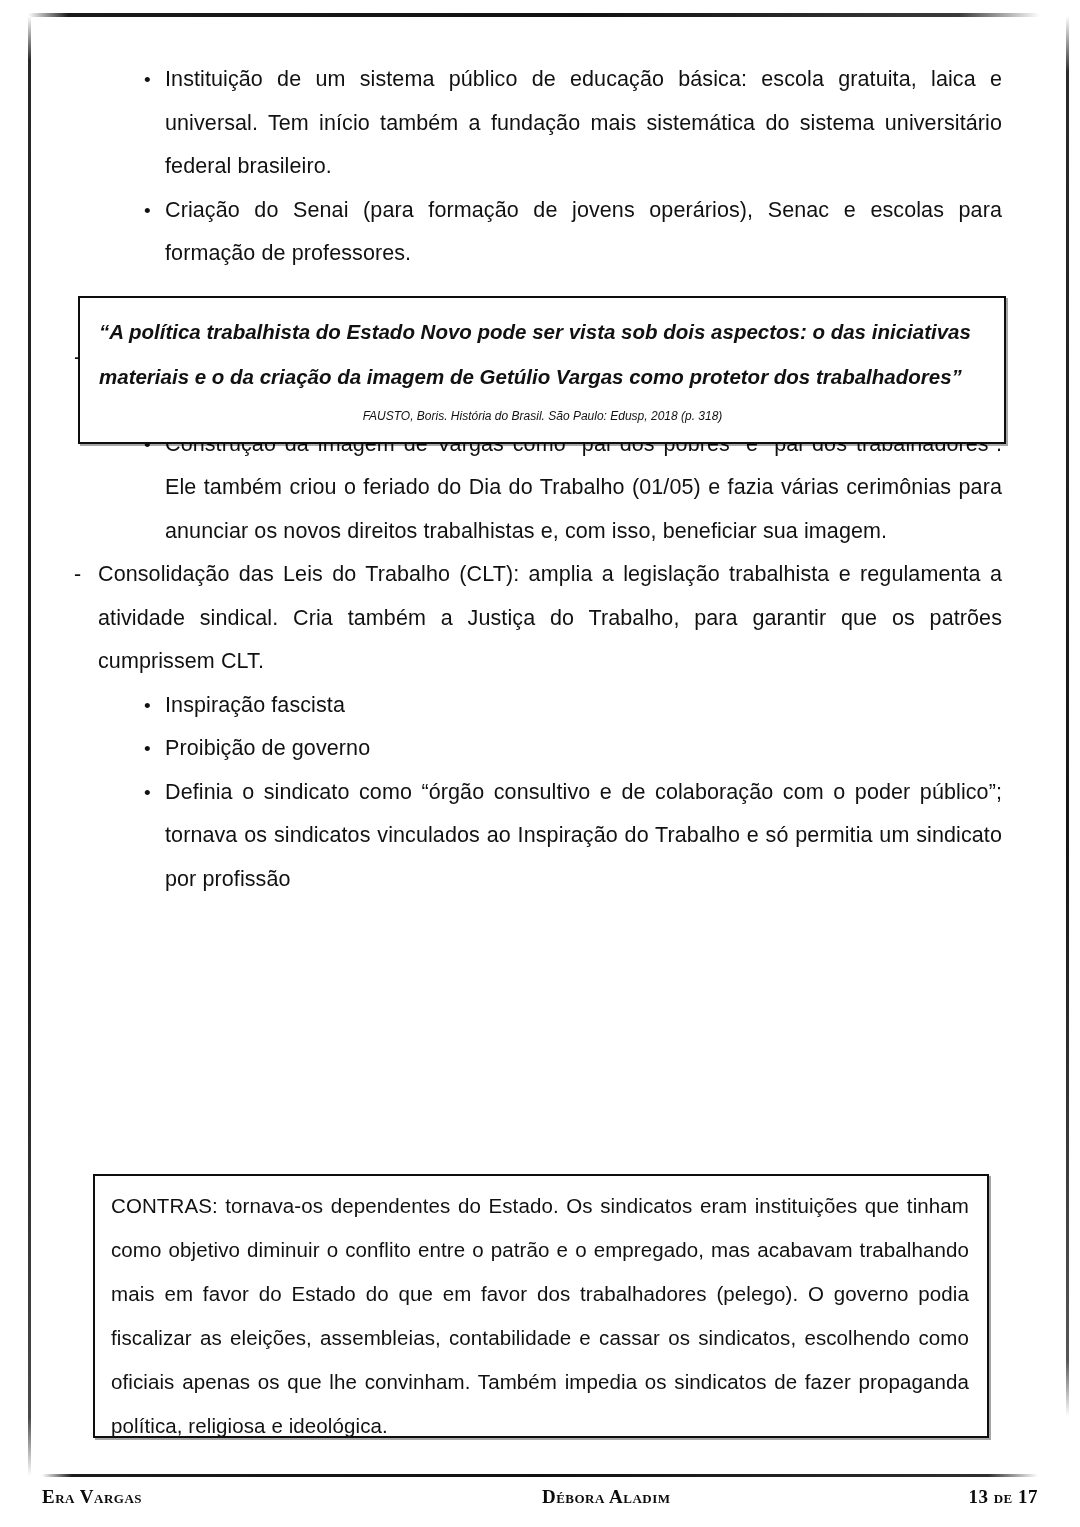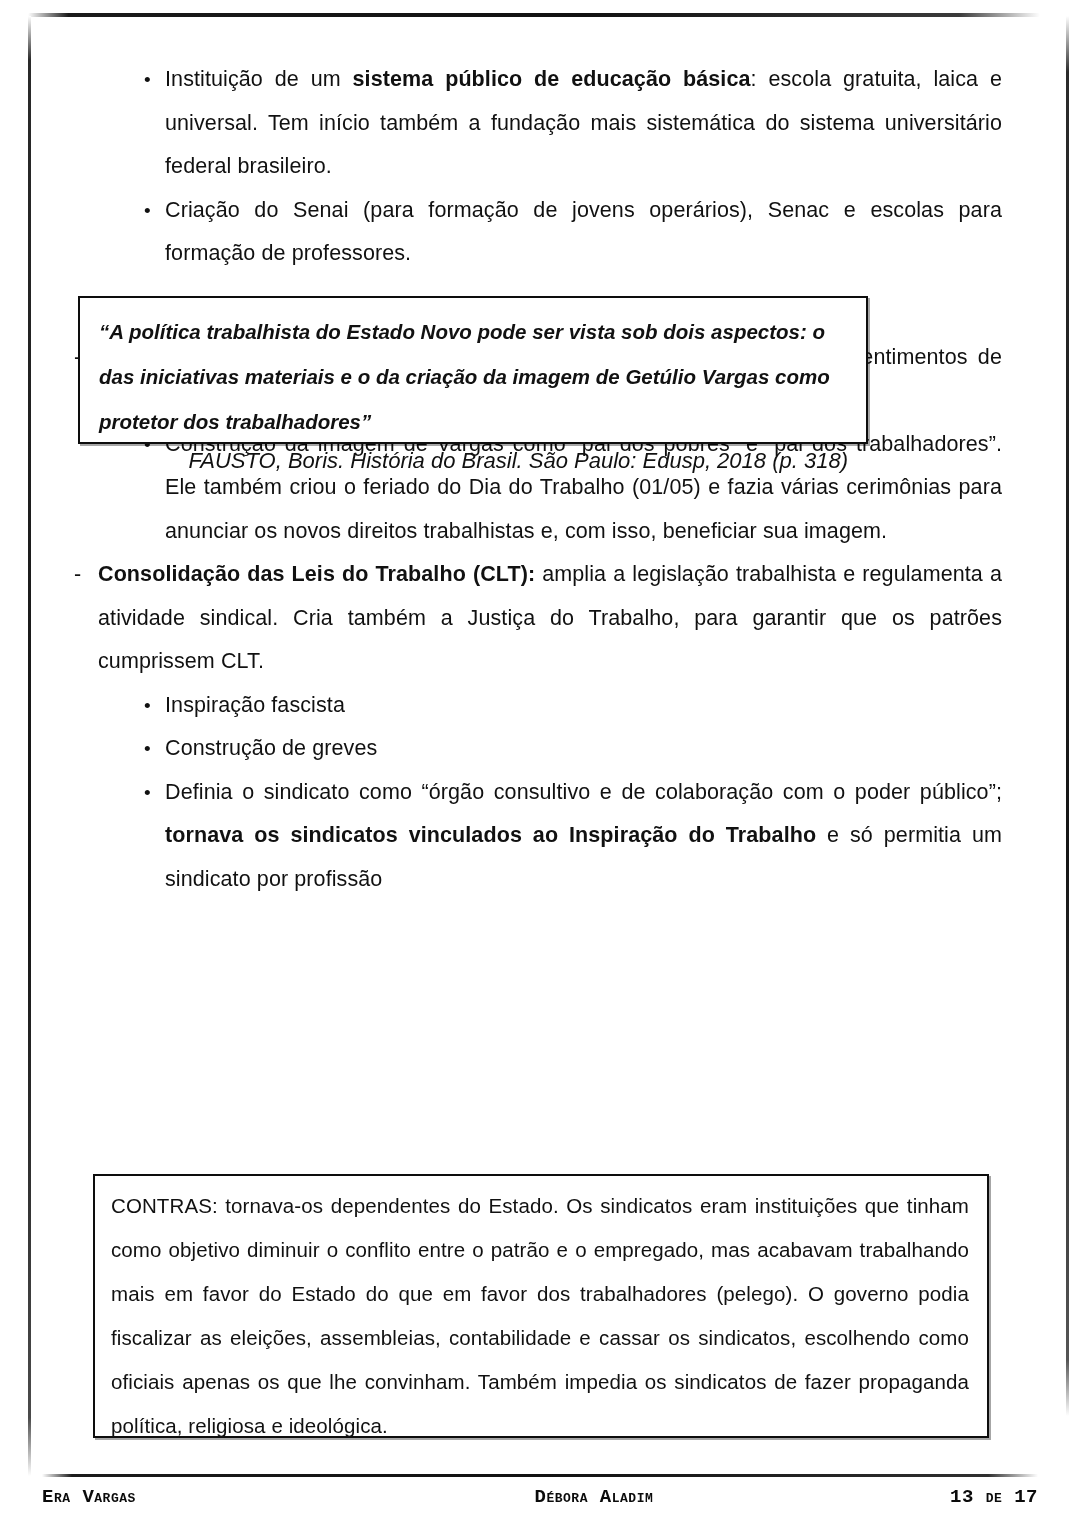"sistema público de educação básica" .b { font-weight: bold -> normal }
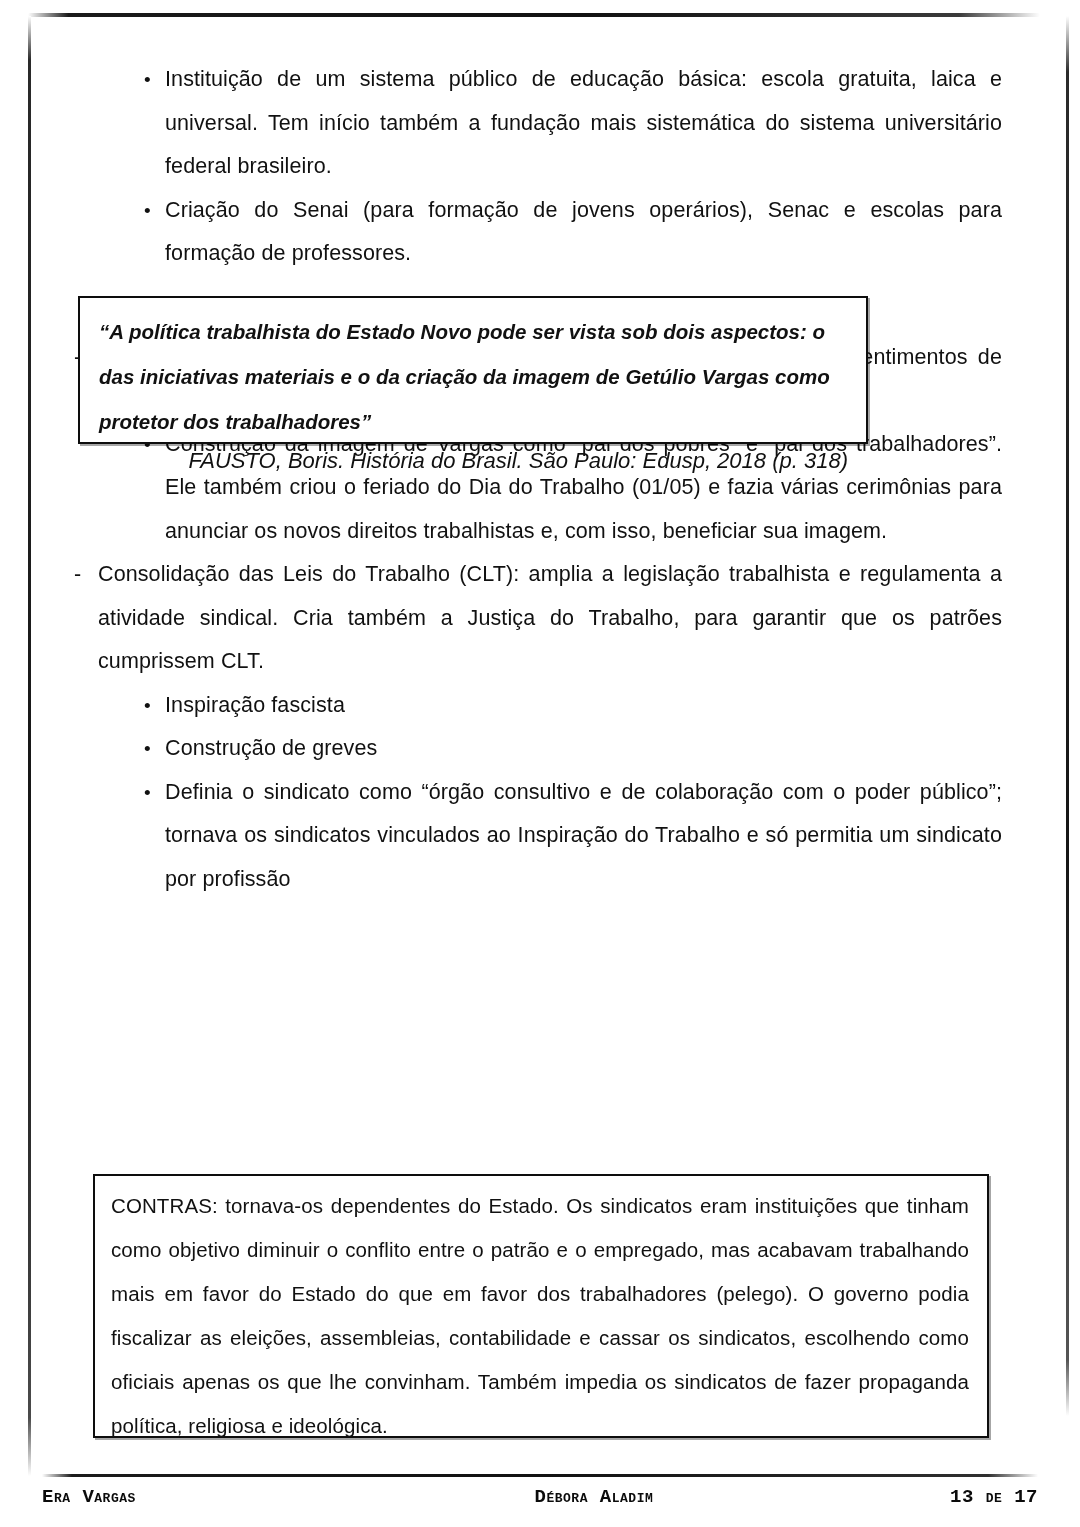"“A política trabalhista do Estado" #quote-box { width: 790px -> 928px }
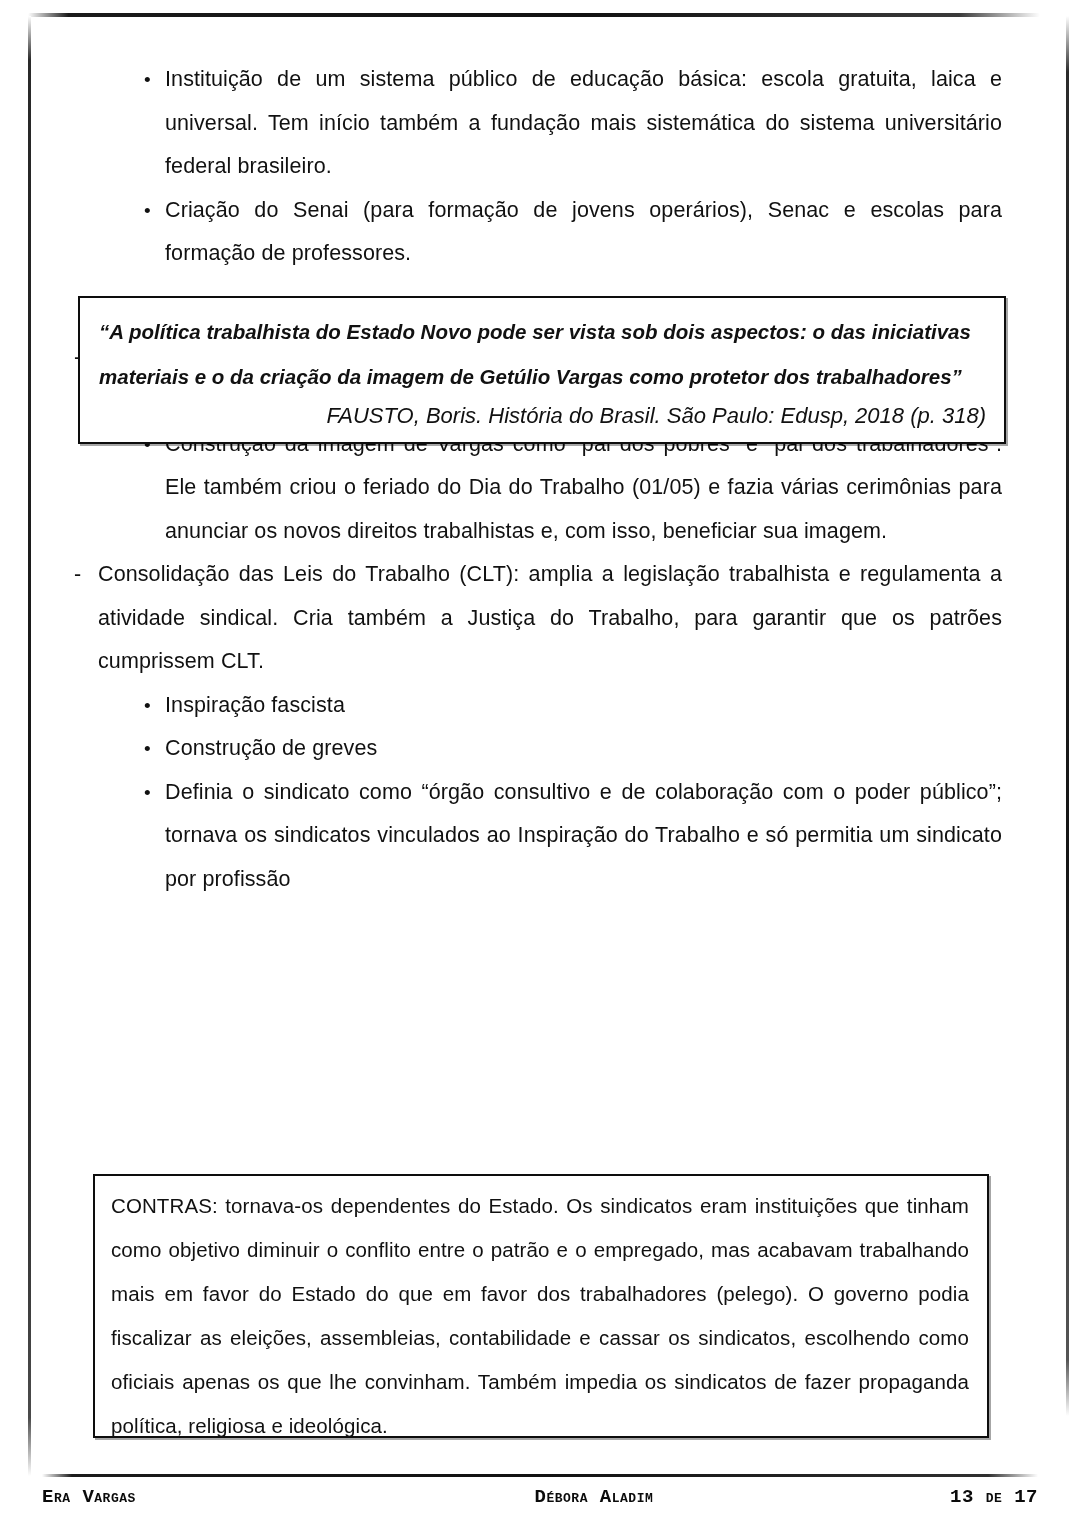"FAUSTO, Boris. História do Brasil." #quote-box .qsrc { font-size: 22px -> 12px; text-align: right -> center }
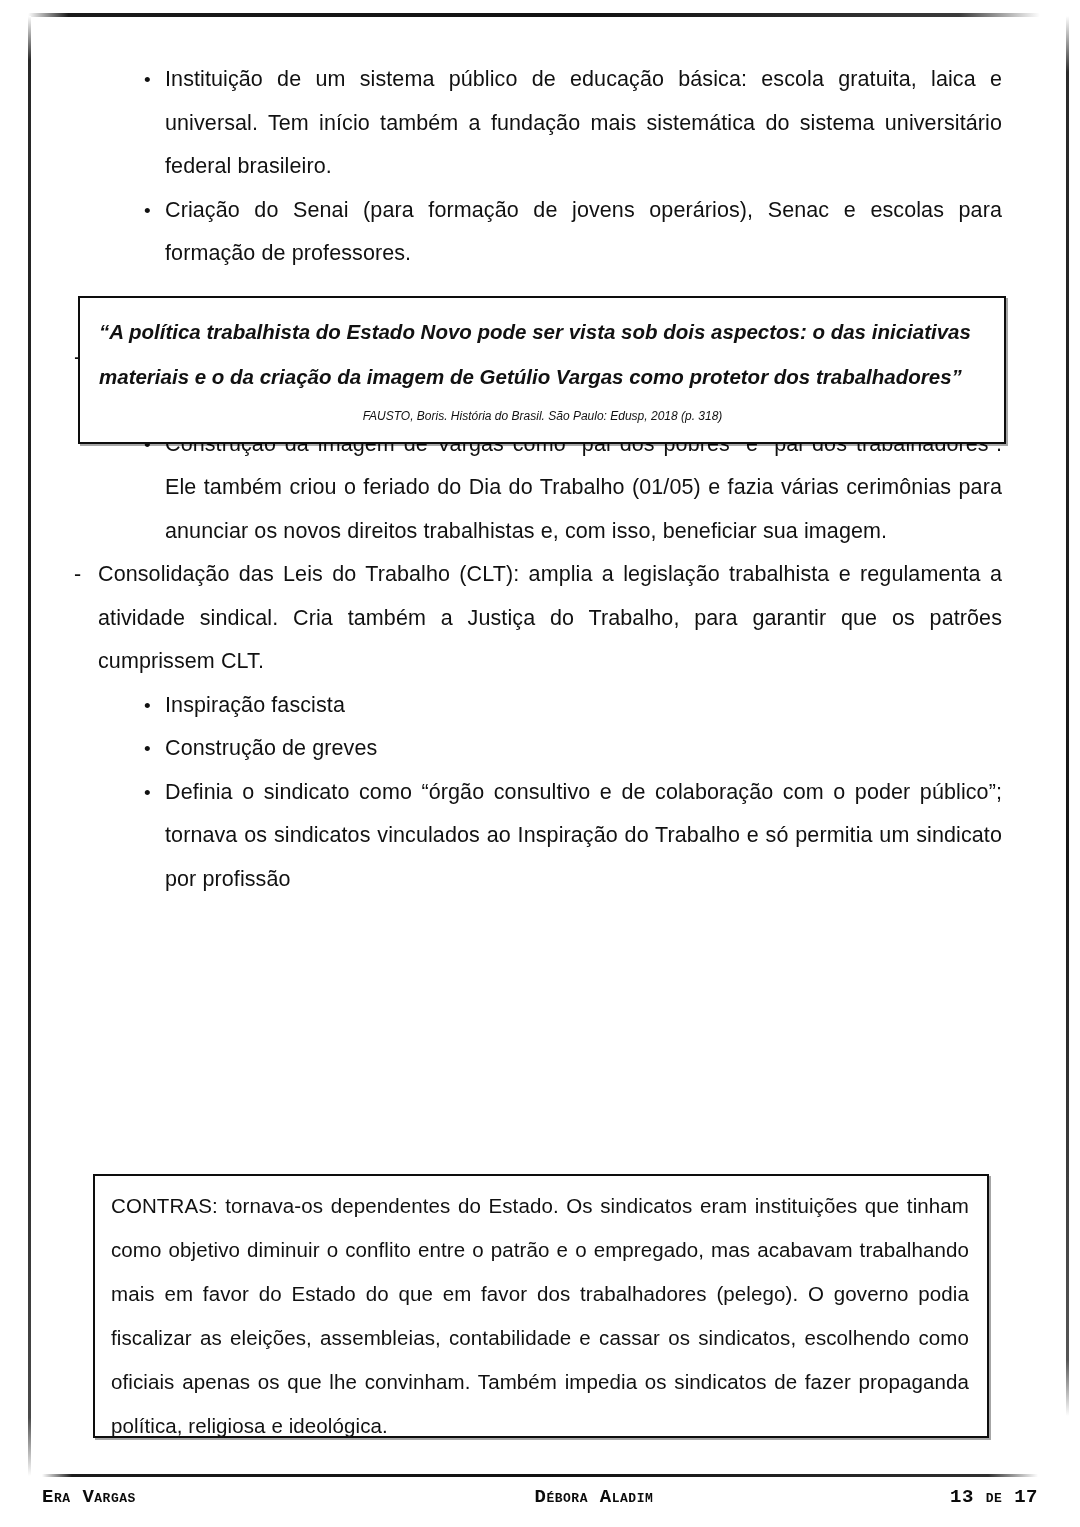"Construção de greves" span { text: Construção de greves -> Proibição de governo }
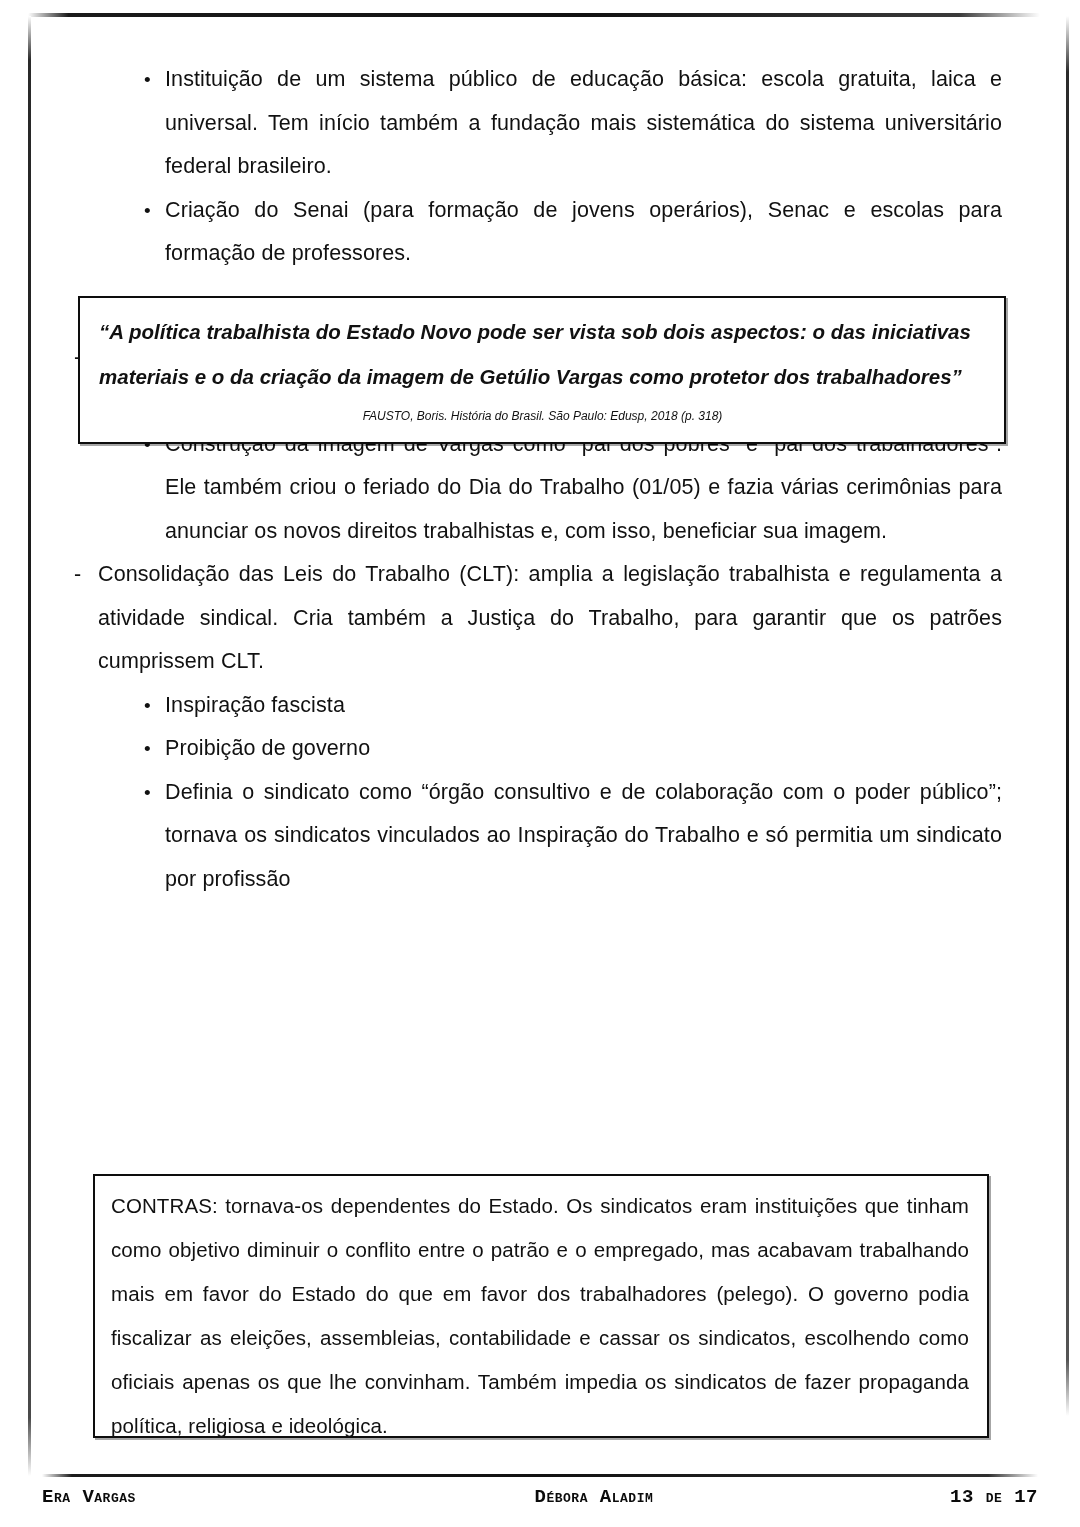"Era Vargas" .footer { font-family: Liberation Mono, monospace -> Liberation Serif, serif }
